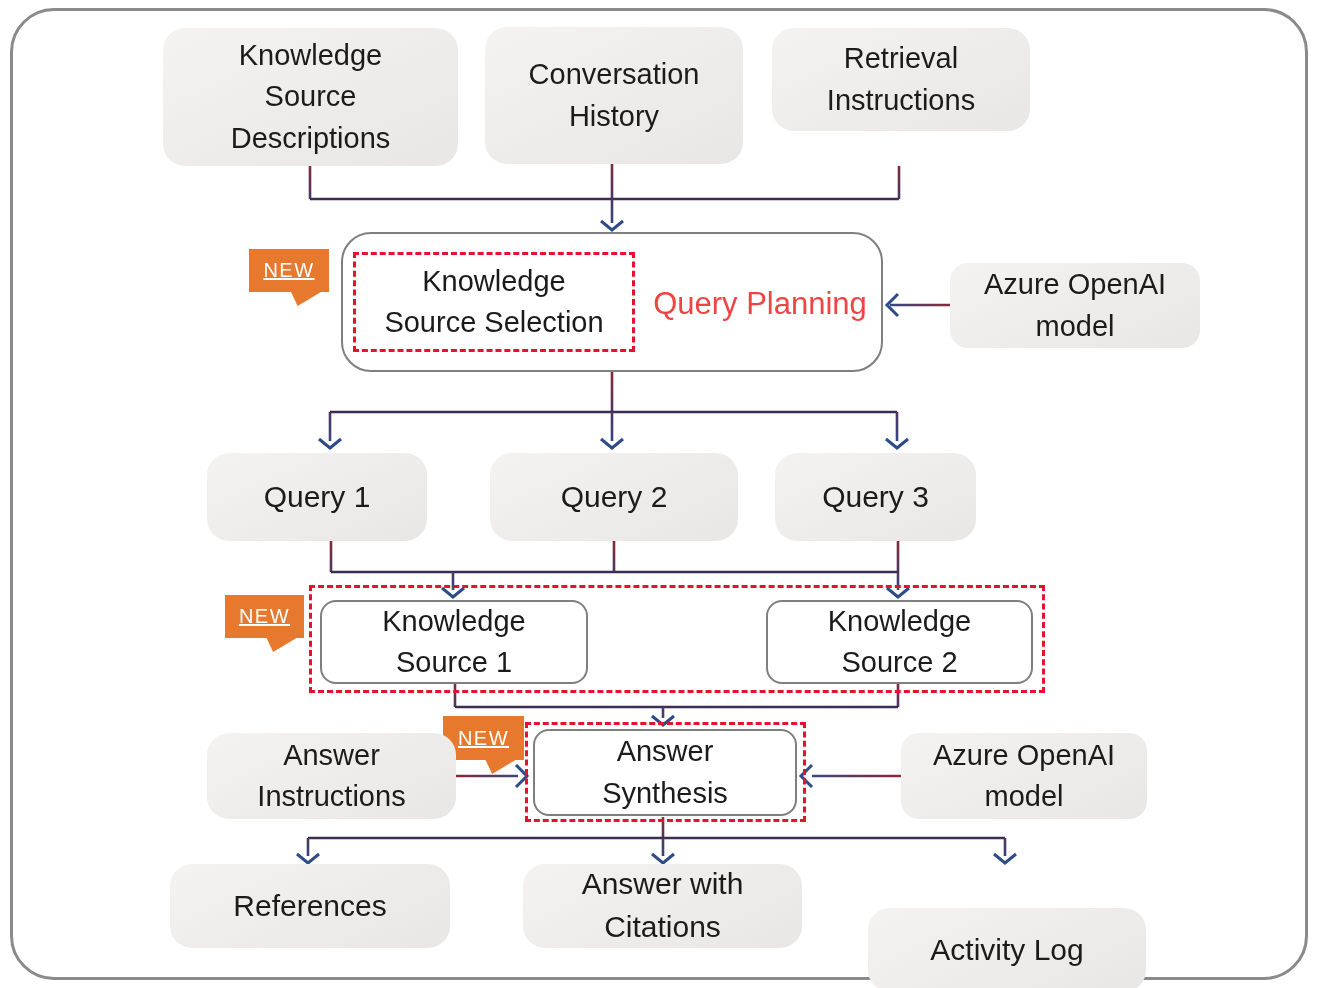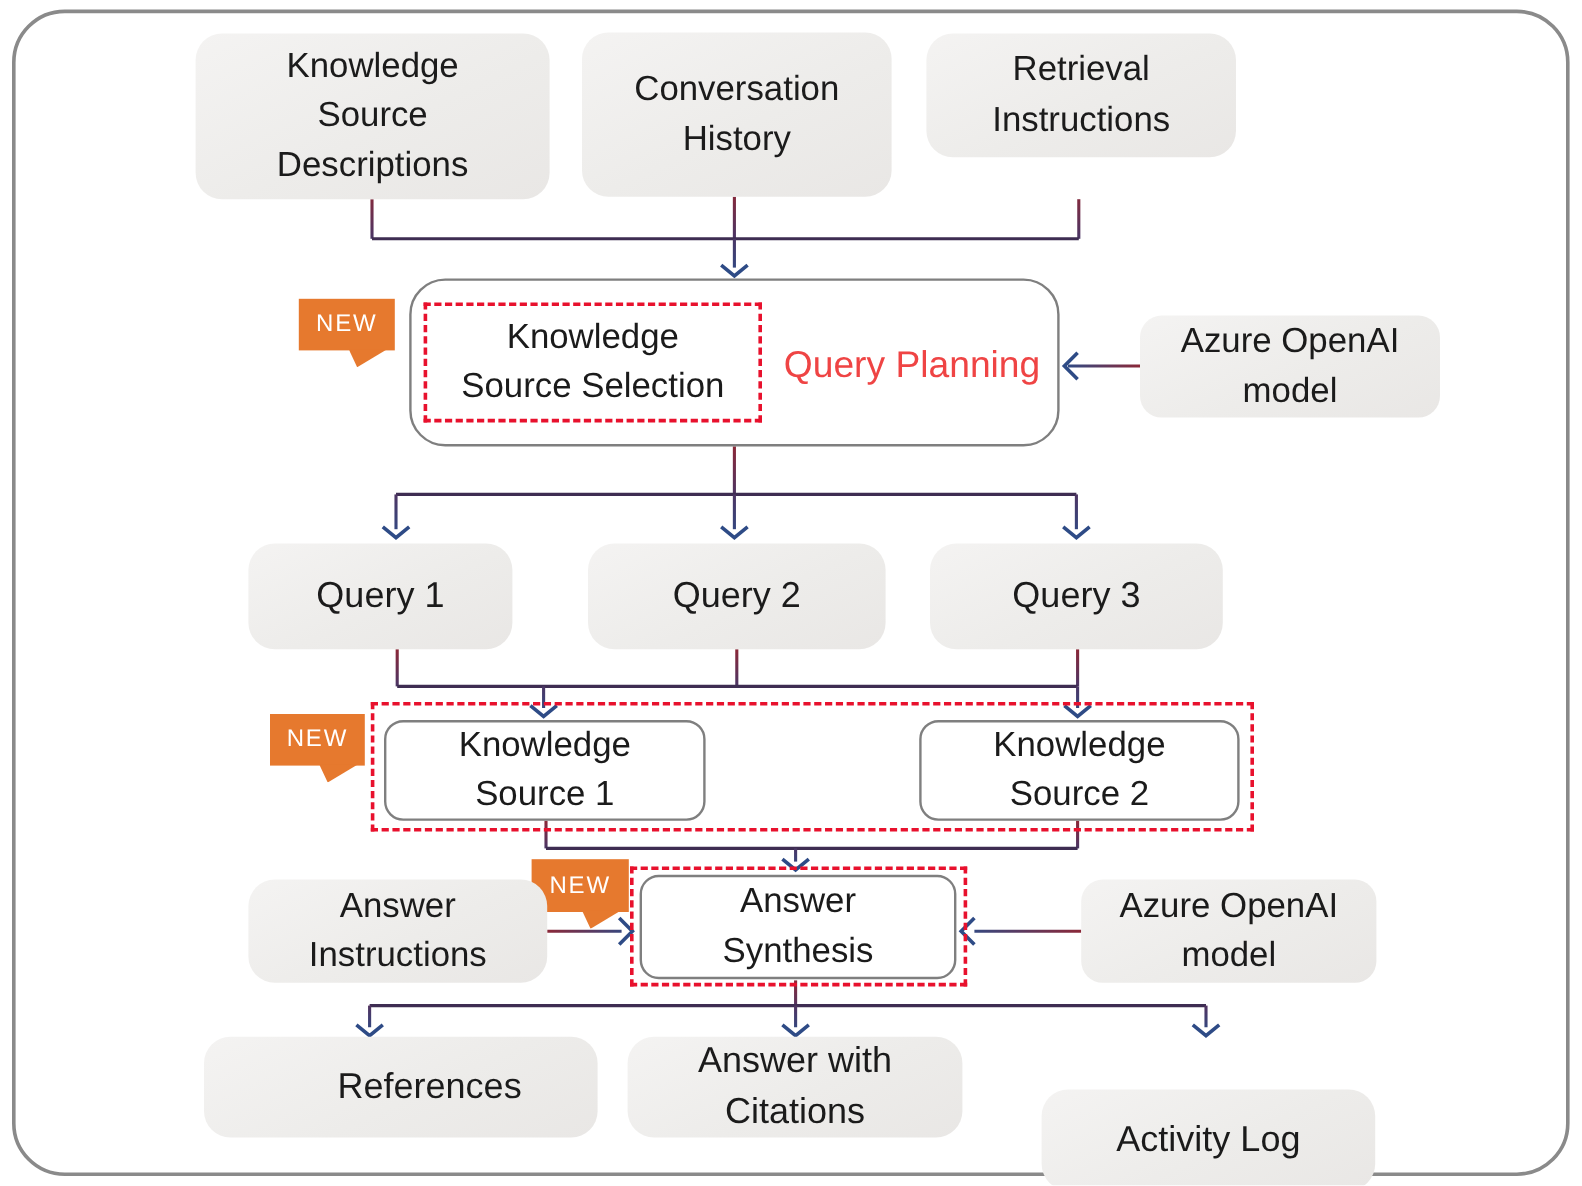"NEW" .badge { text-decoration: none -> underline }
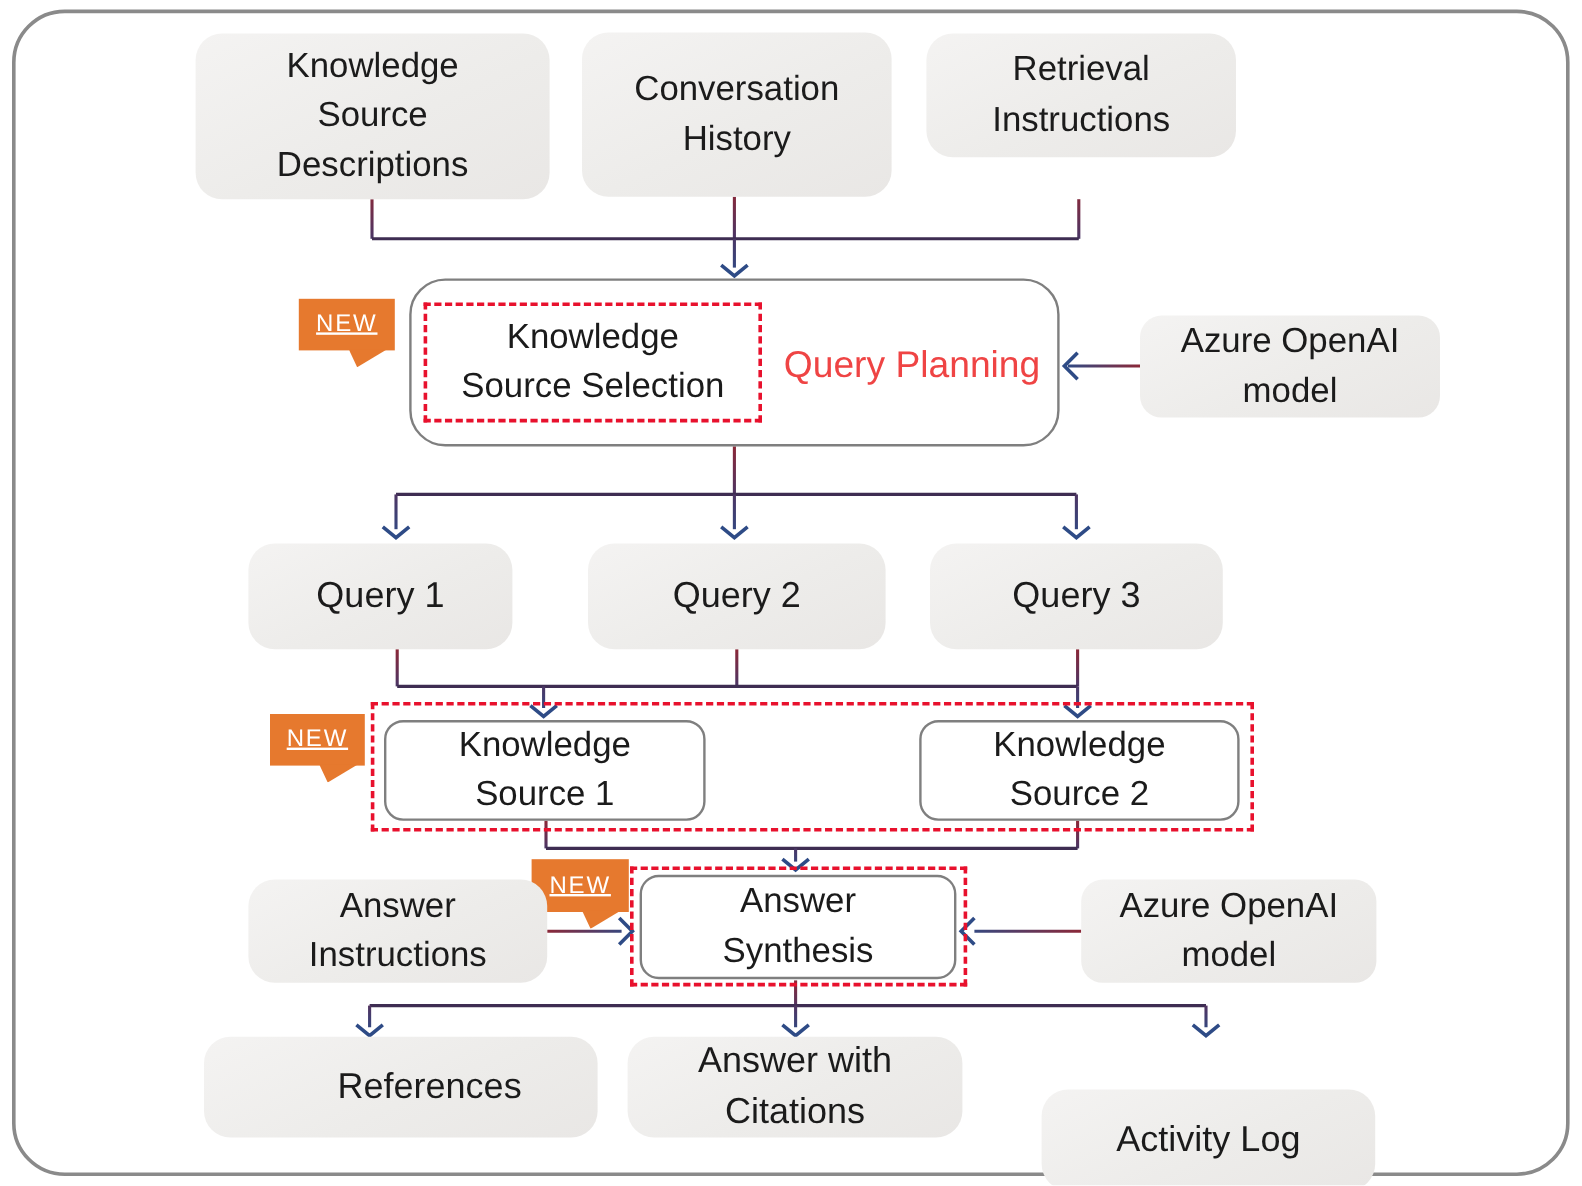"Query 3" div.node { width: 244px -> 201px }
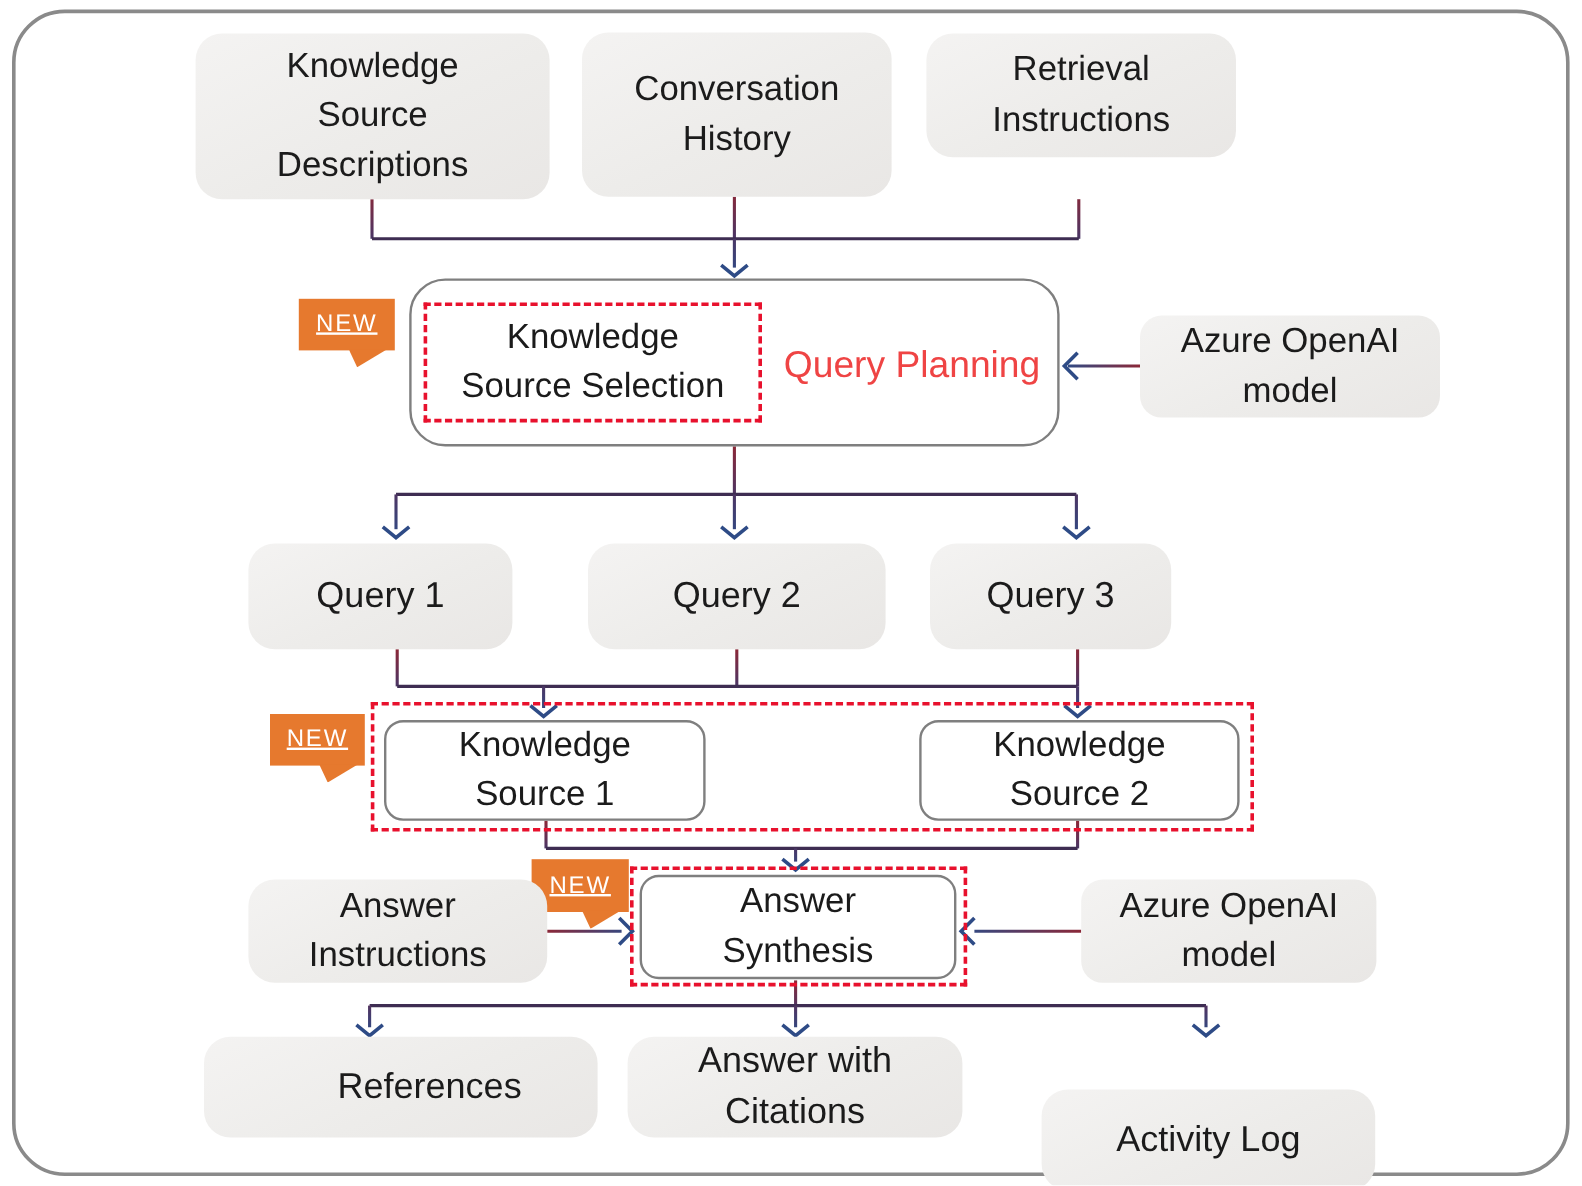"References" div.node { padding-left: 48px -> none }
